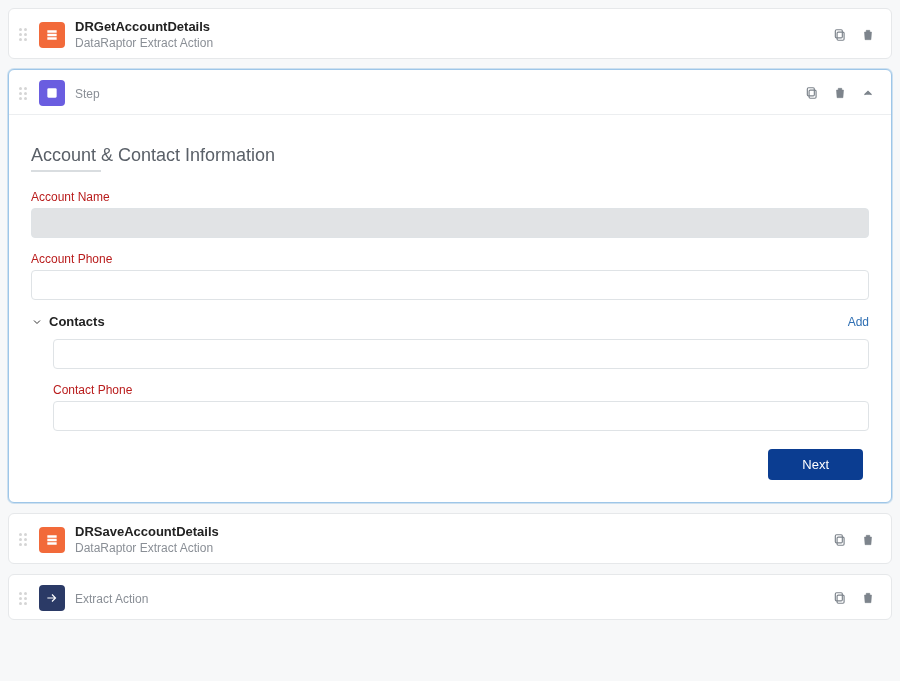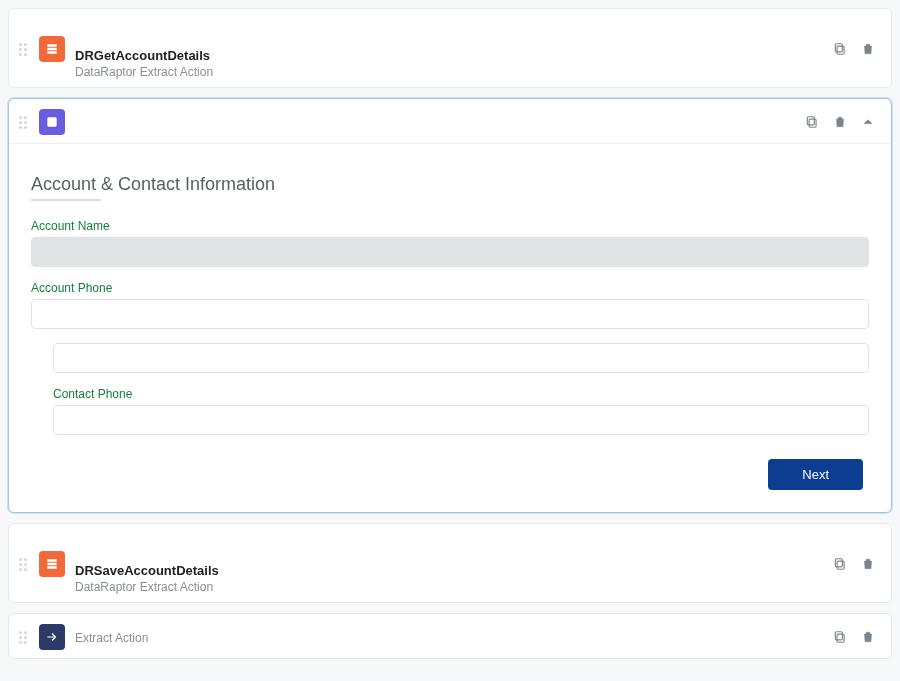"DRGetAccountDetails" .title-block .t1 { margin-top: 29px -> none }
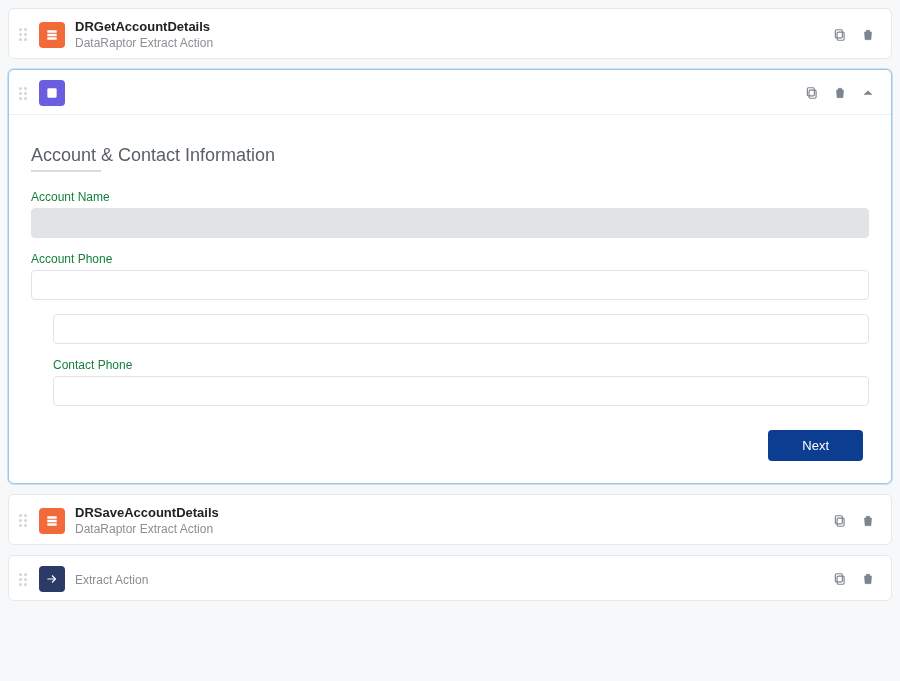"Step" div.t2 { html: none -> <div>Step</div> }
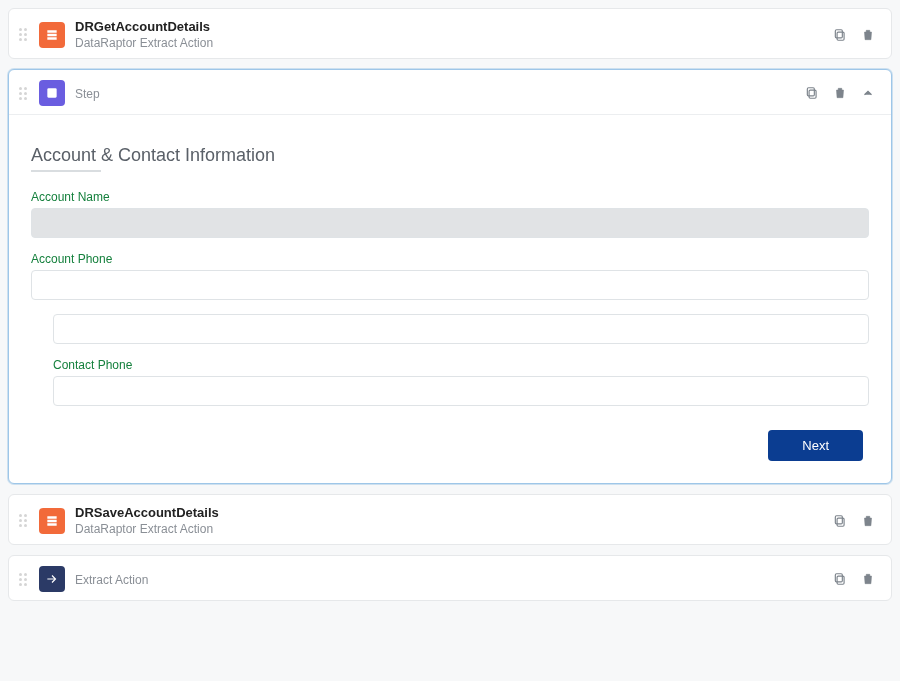"Account Name" .fld-label { color: #15803d -> #b91c1c }
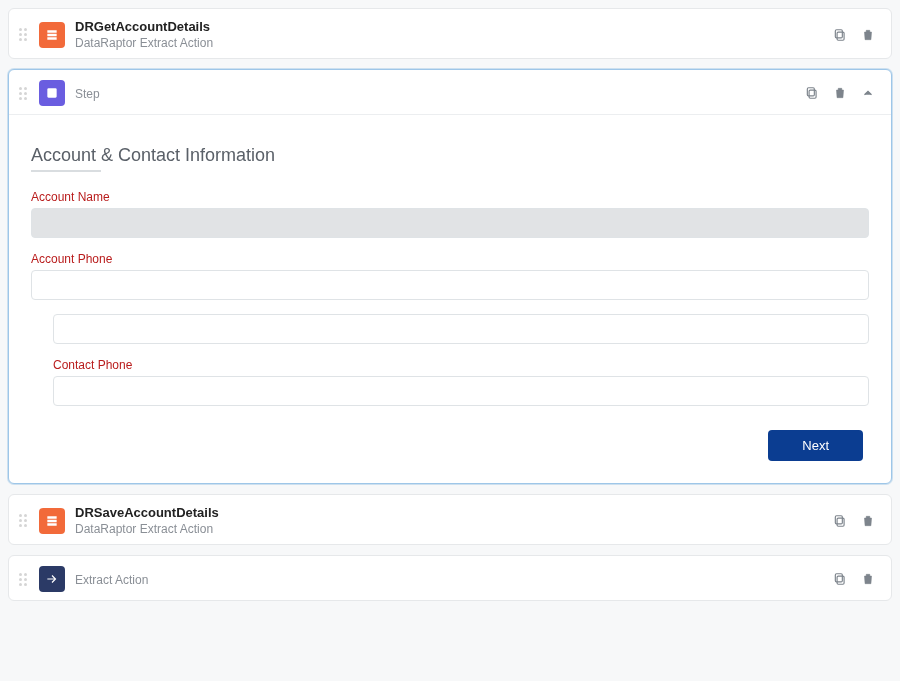"Contacts" div.contacts-head { html: none -> <div> <div> <svg> <polyline></polyline> </svg> <div>Contacts</div> </div> <div>Add</div> </div> }
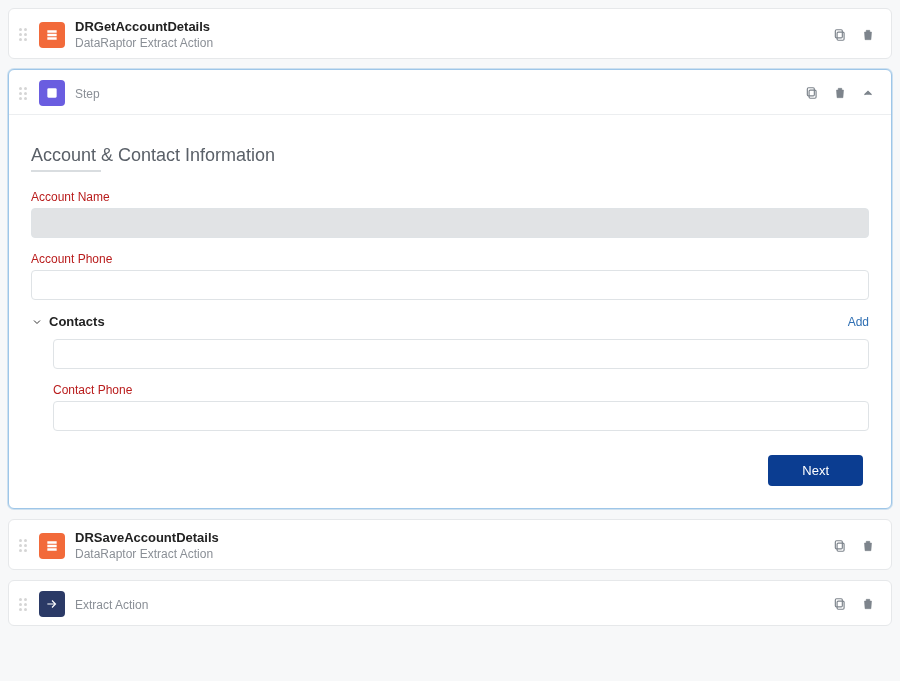"Next" .next-row { margin-top: 24px -> 18px }
